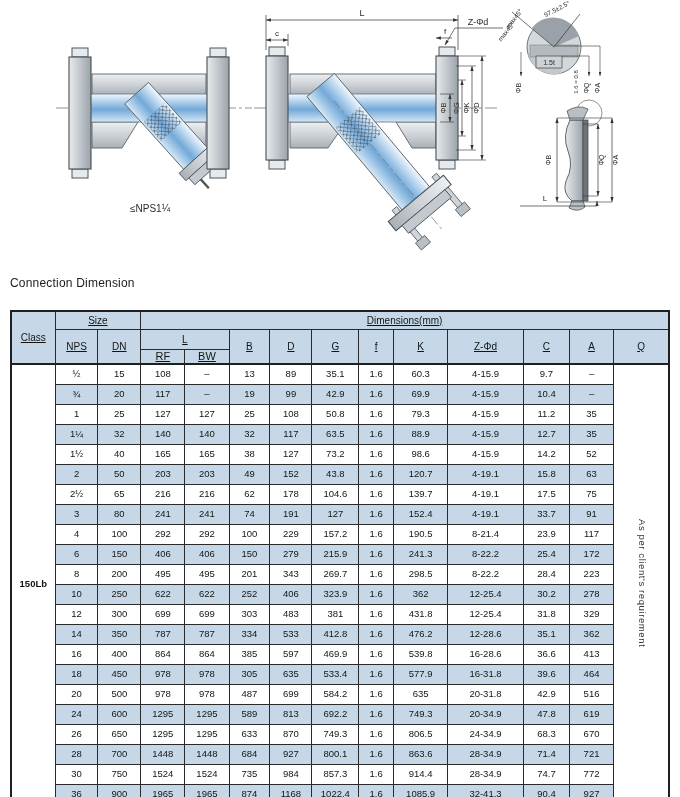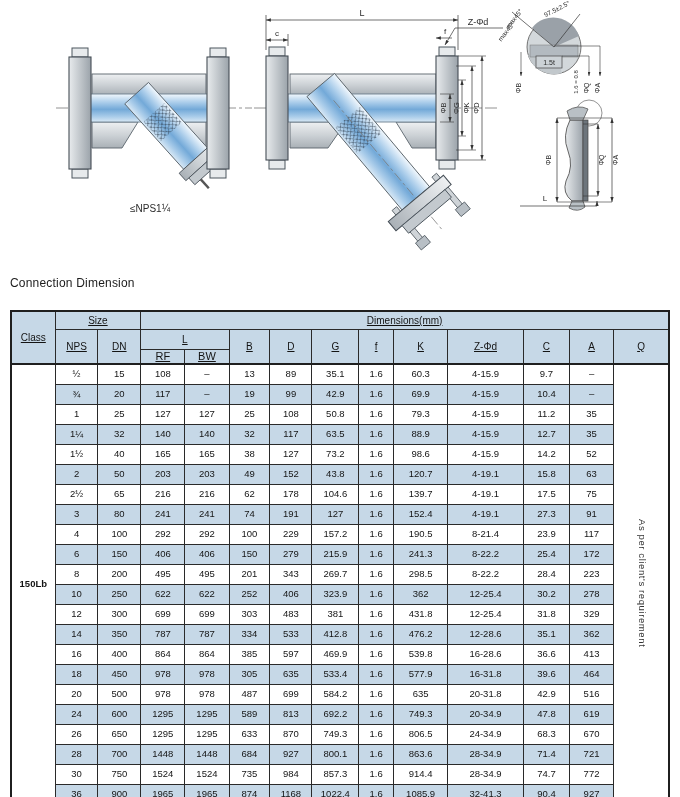"27.3" td { text: 27.3 -> 33.7 }
